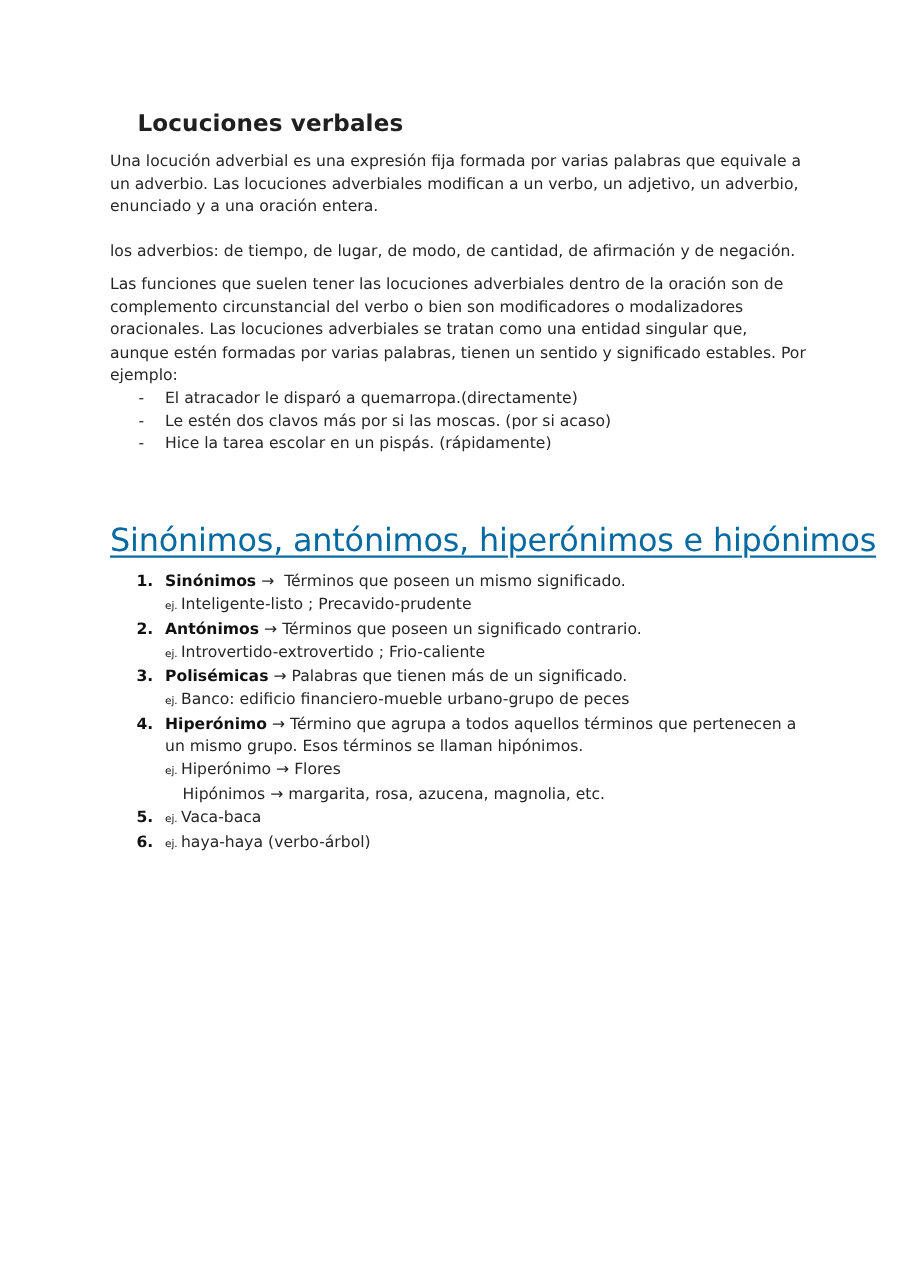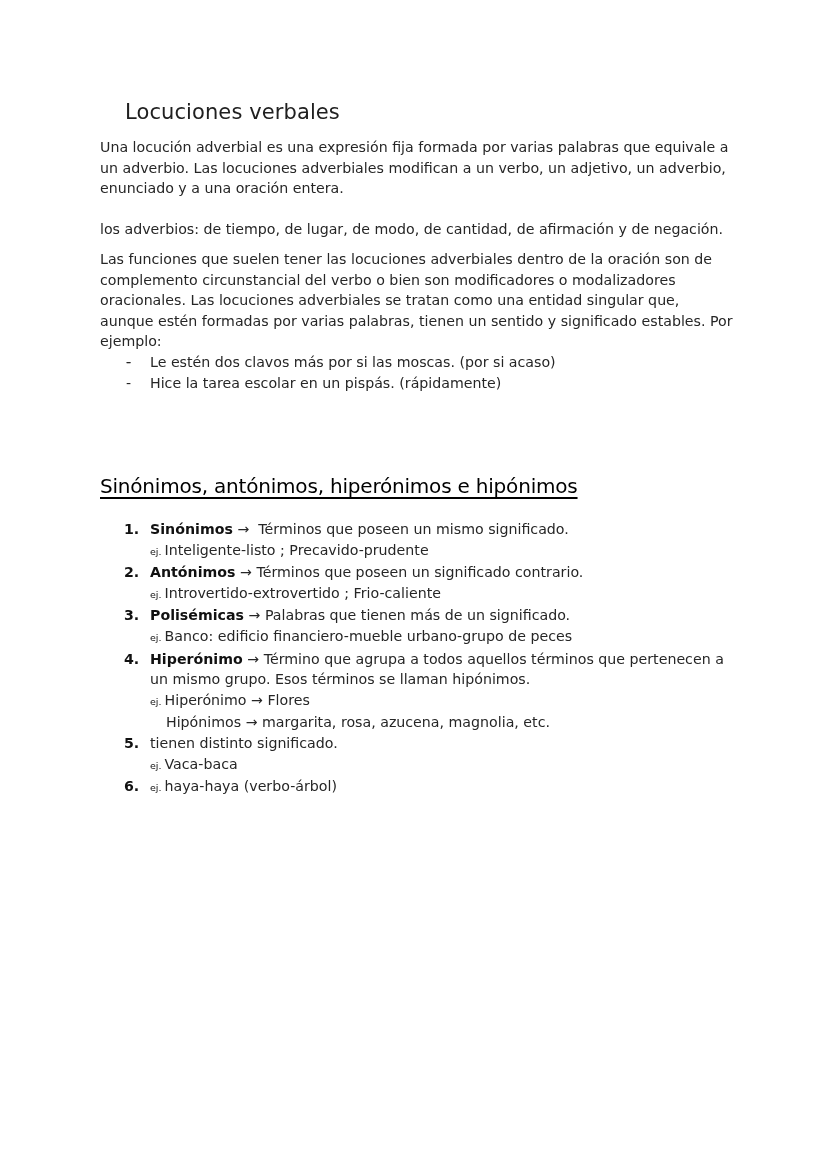"Locuciones verbales" .h2 { font-weight: normal -> bold }
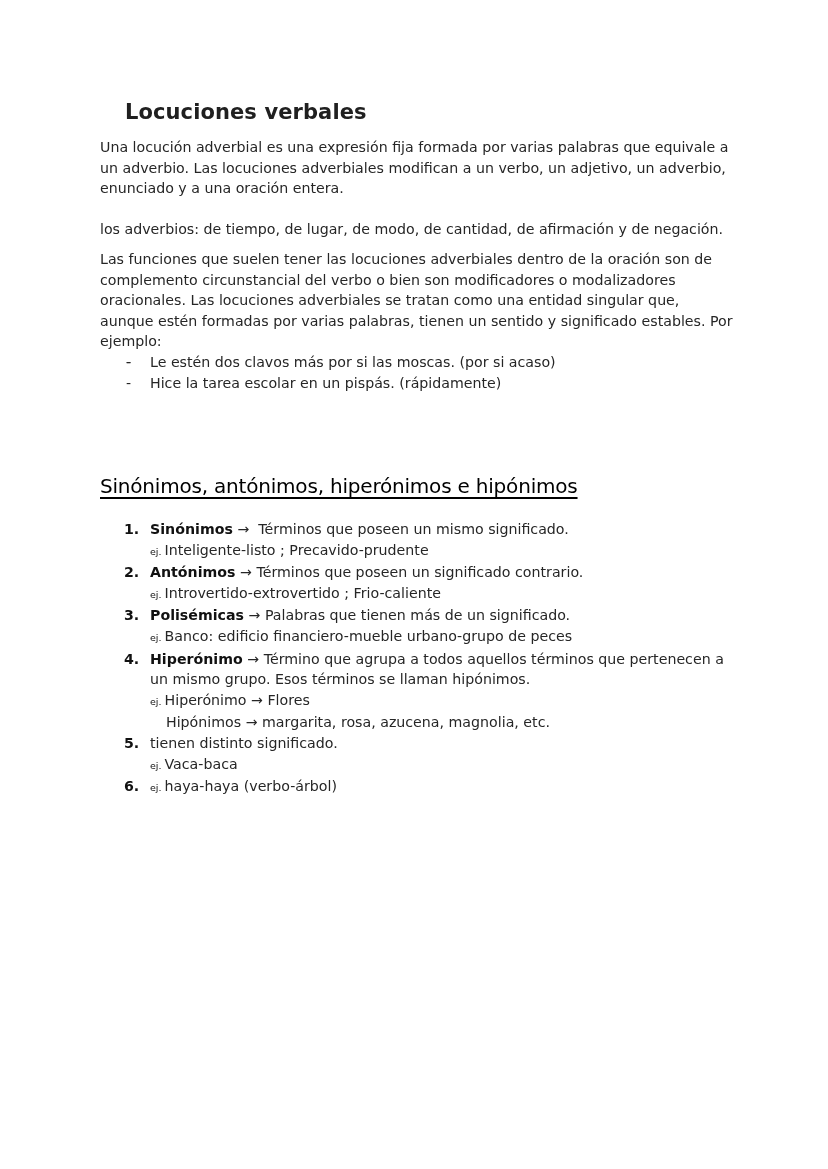"El atracador le disparó a" span { html: none -> <span>El atracador le disparó a quemarropa.(directamente)</span> }
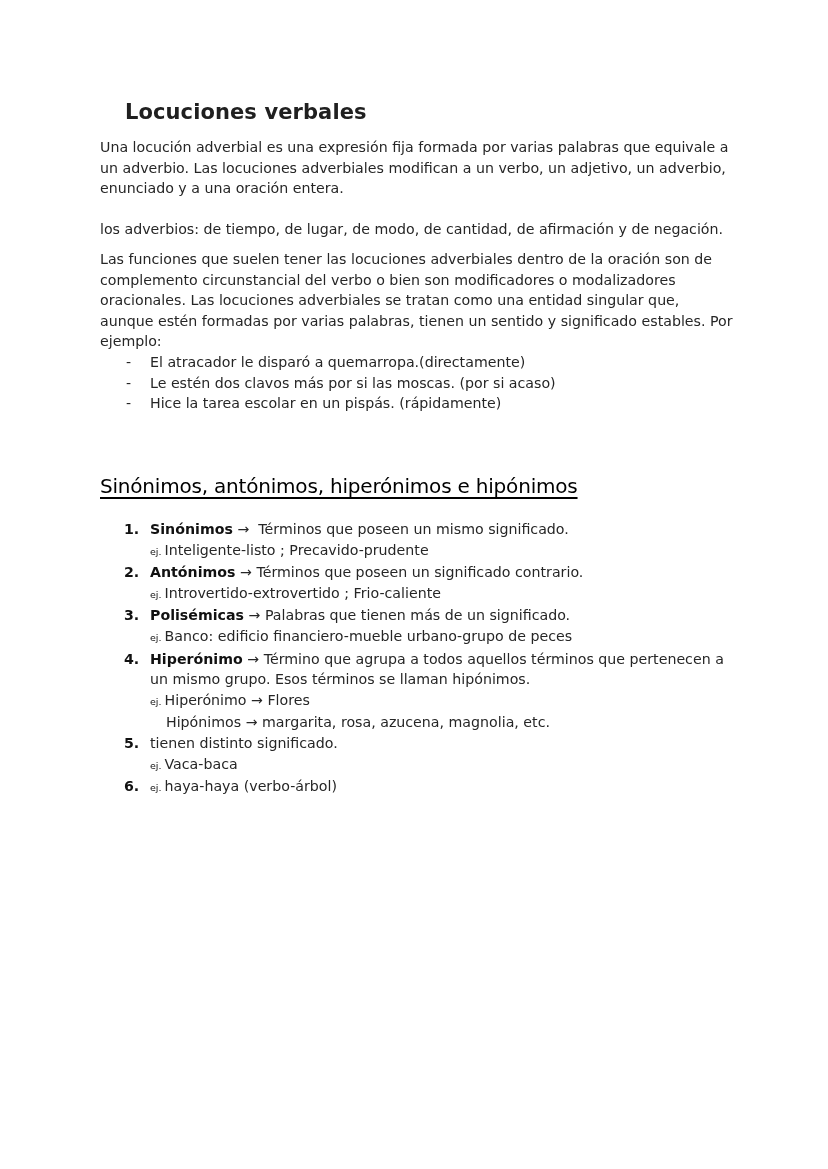"Sinónimos, antónimos, hiperónimos e" .h1 { color: #000000 -> #0369a1; font-size: 20px -> 29px }
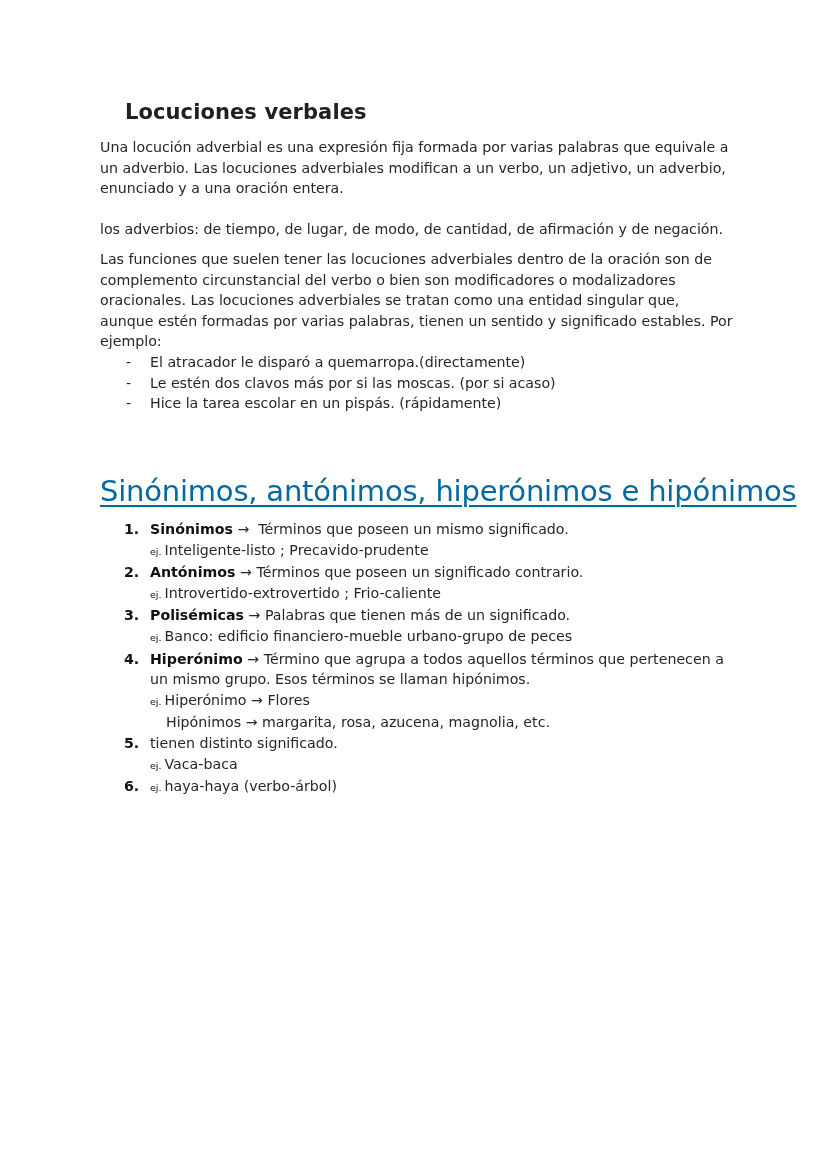"tienen distinto significado." span.line { html: <span>tienen distinto significado.</span> -> none }
